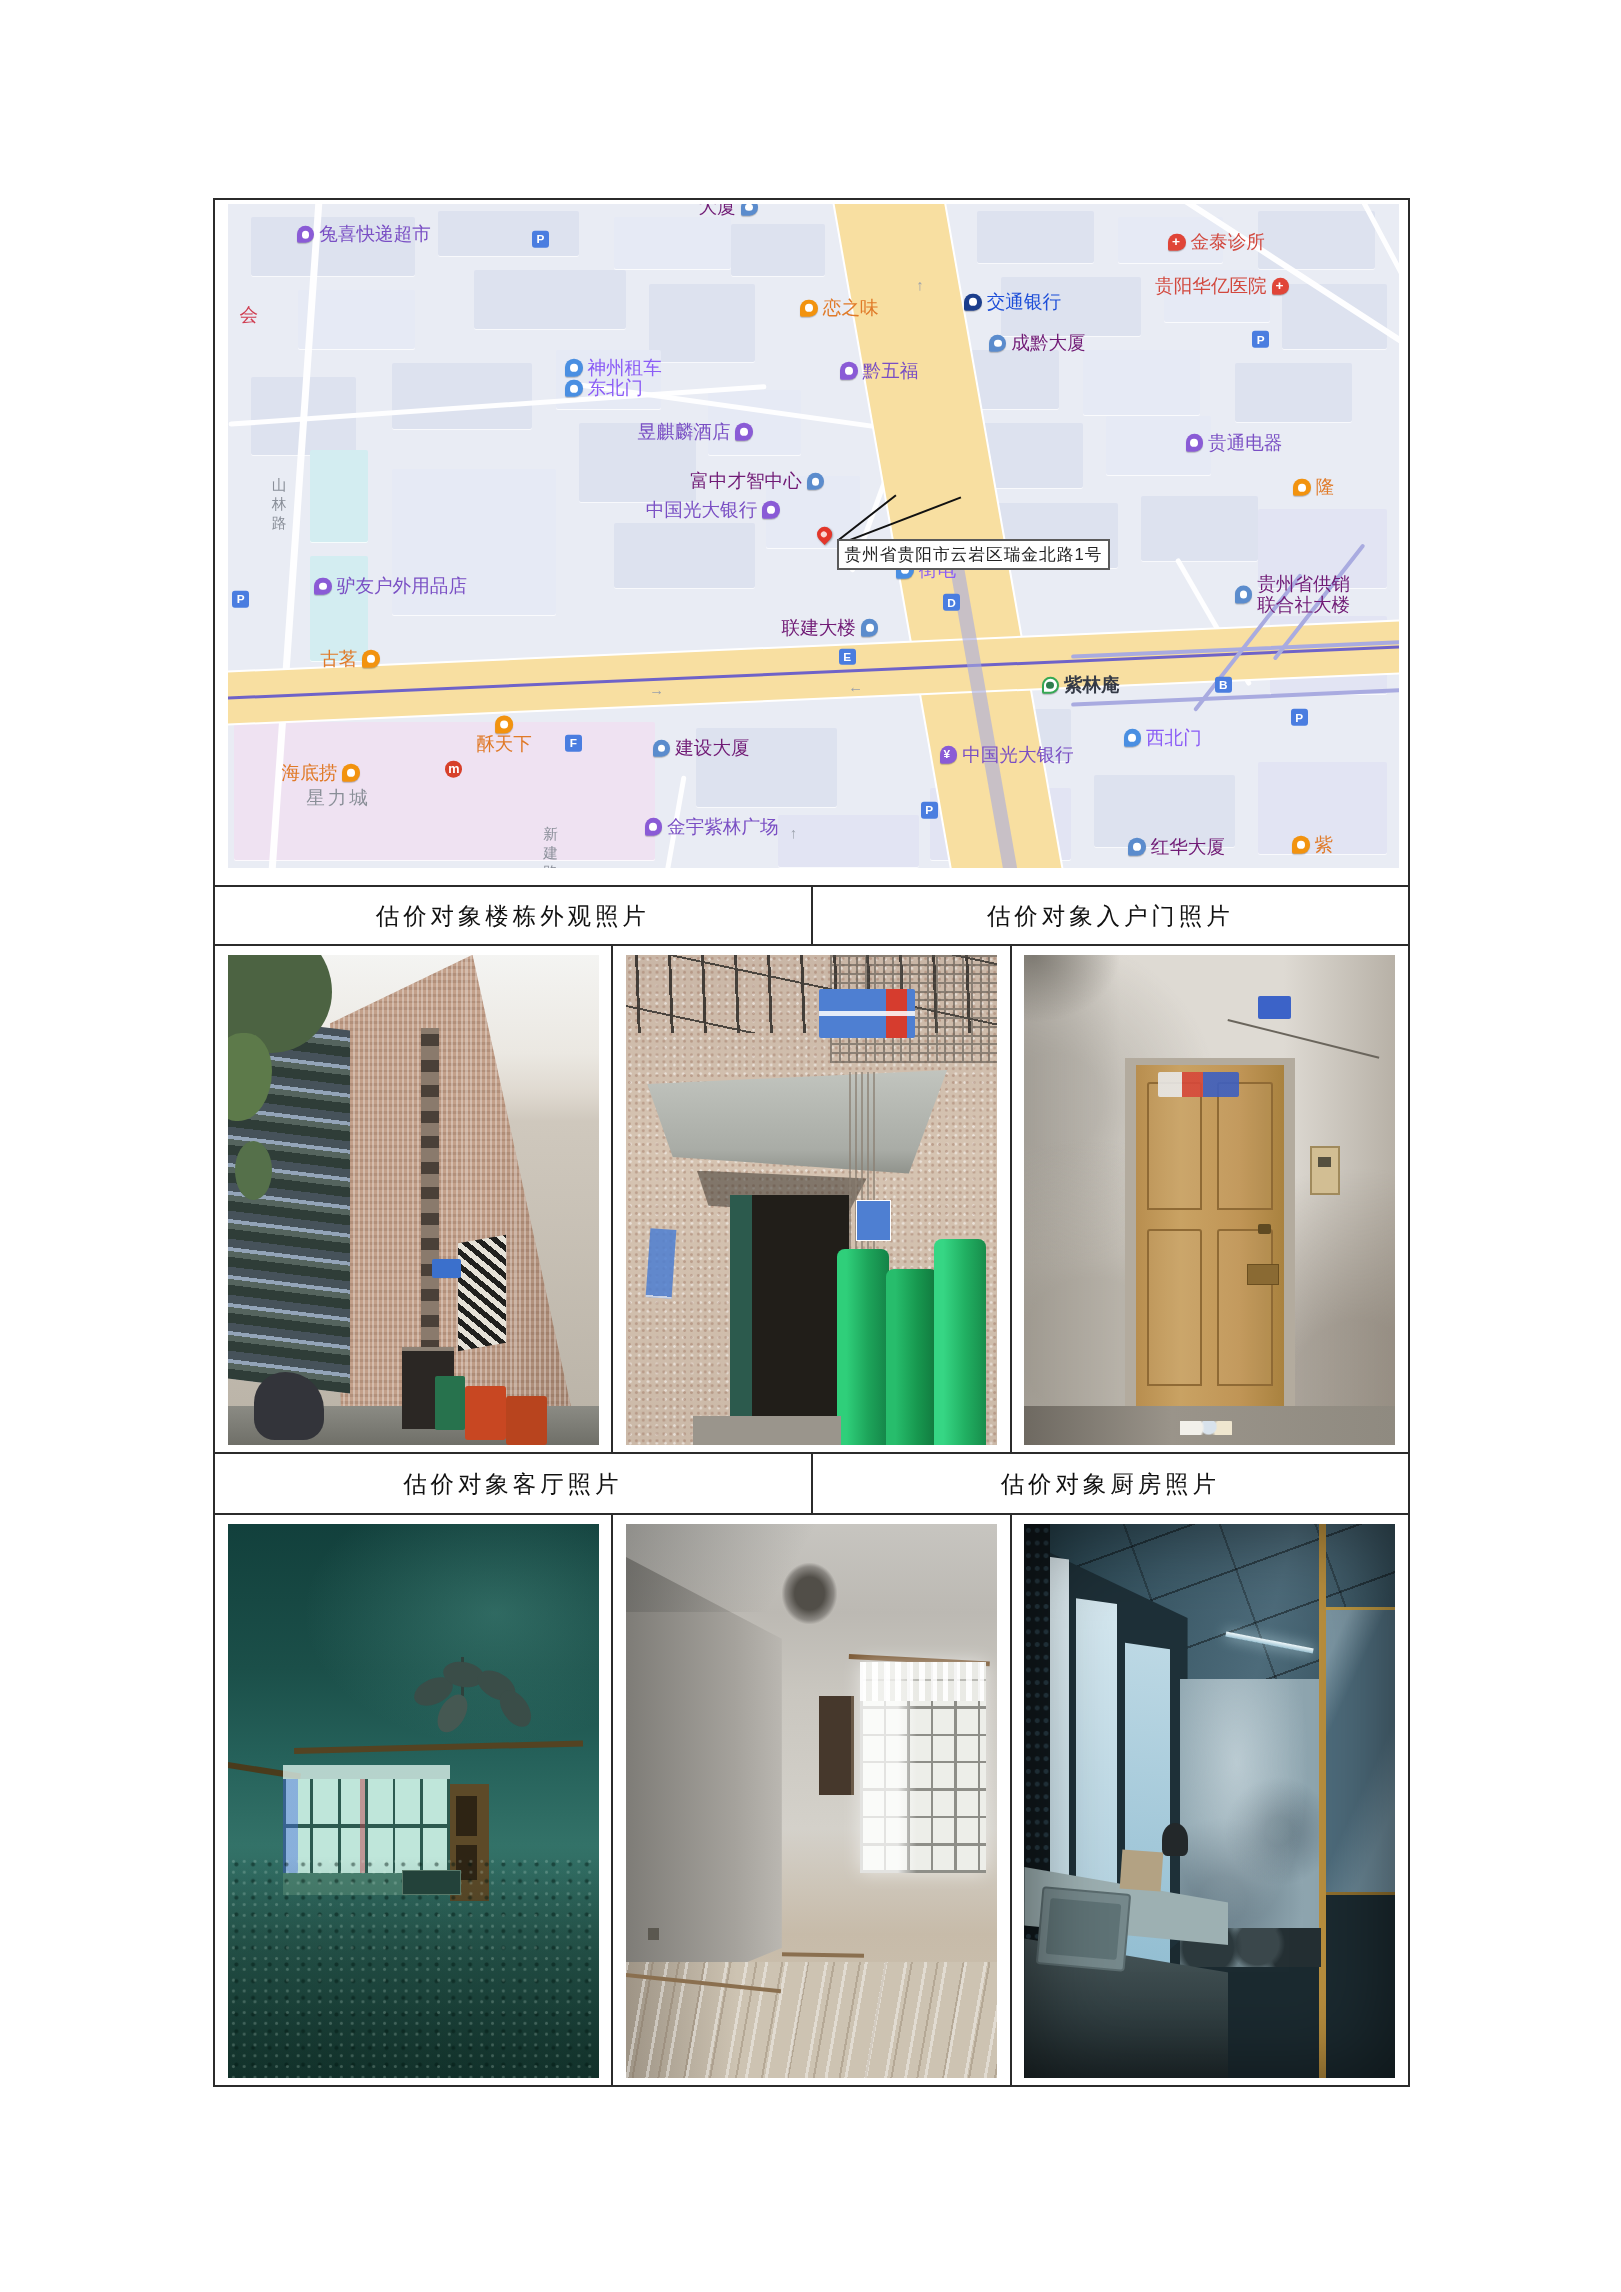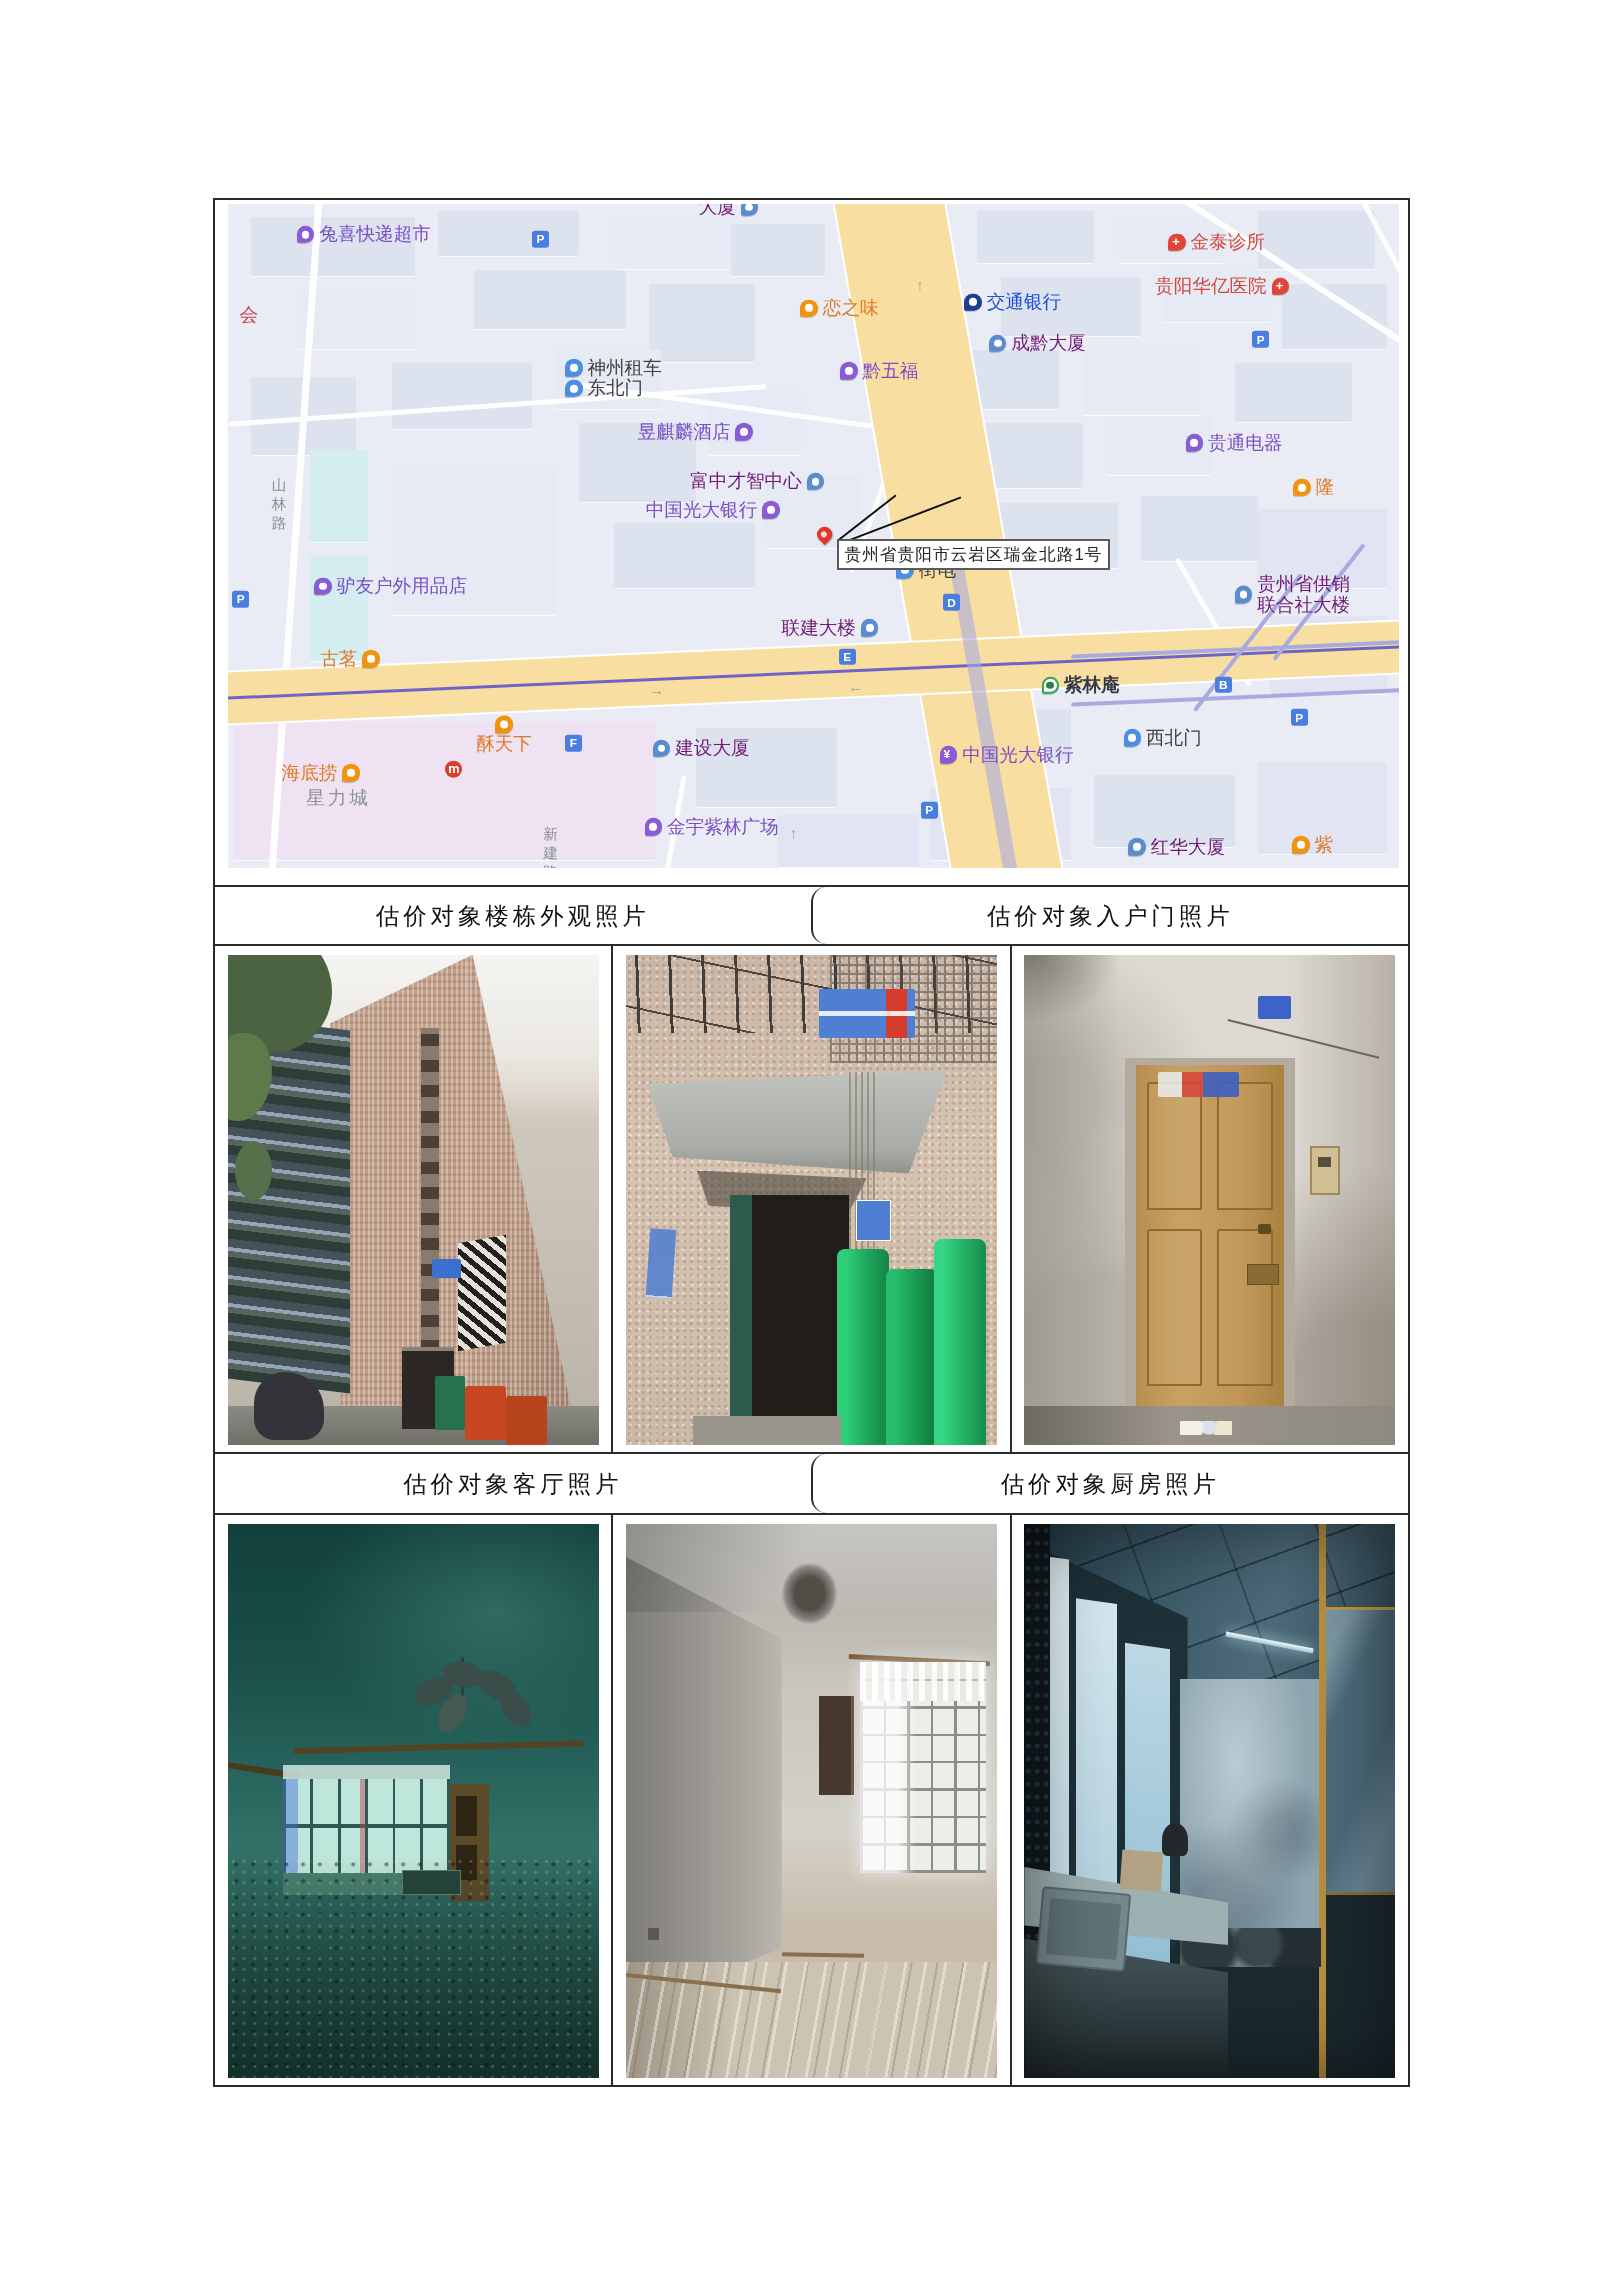"神州租车" .poi.bl .pl { color: #404040 -> #8b5cf6 }
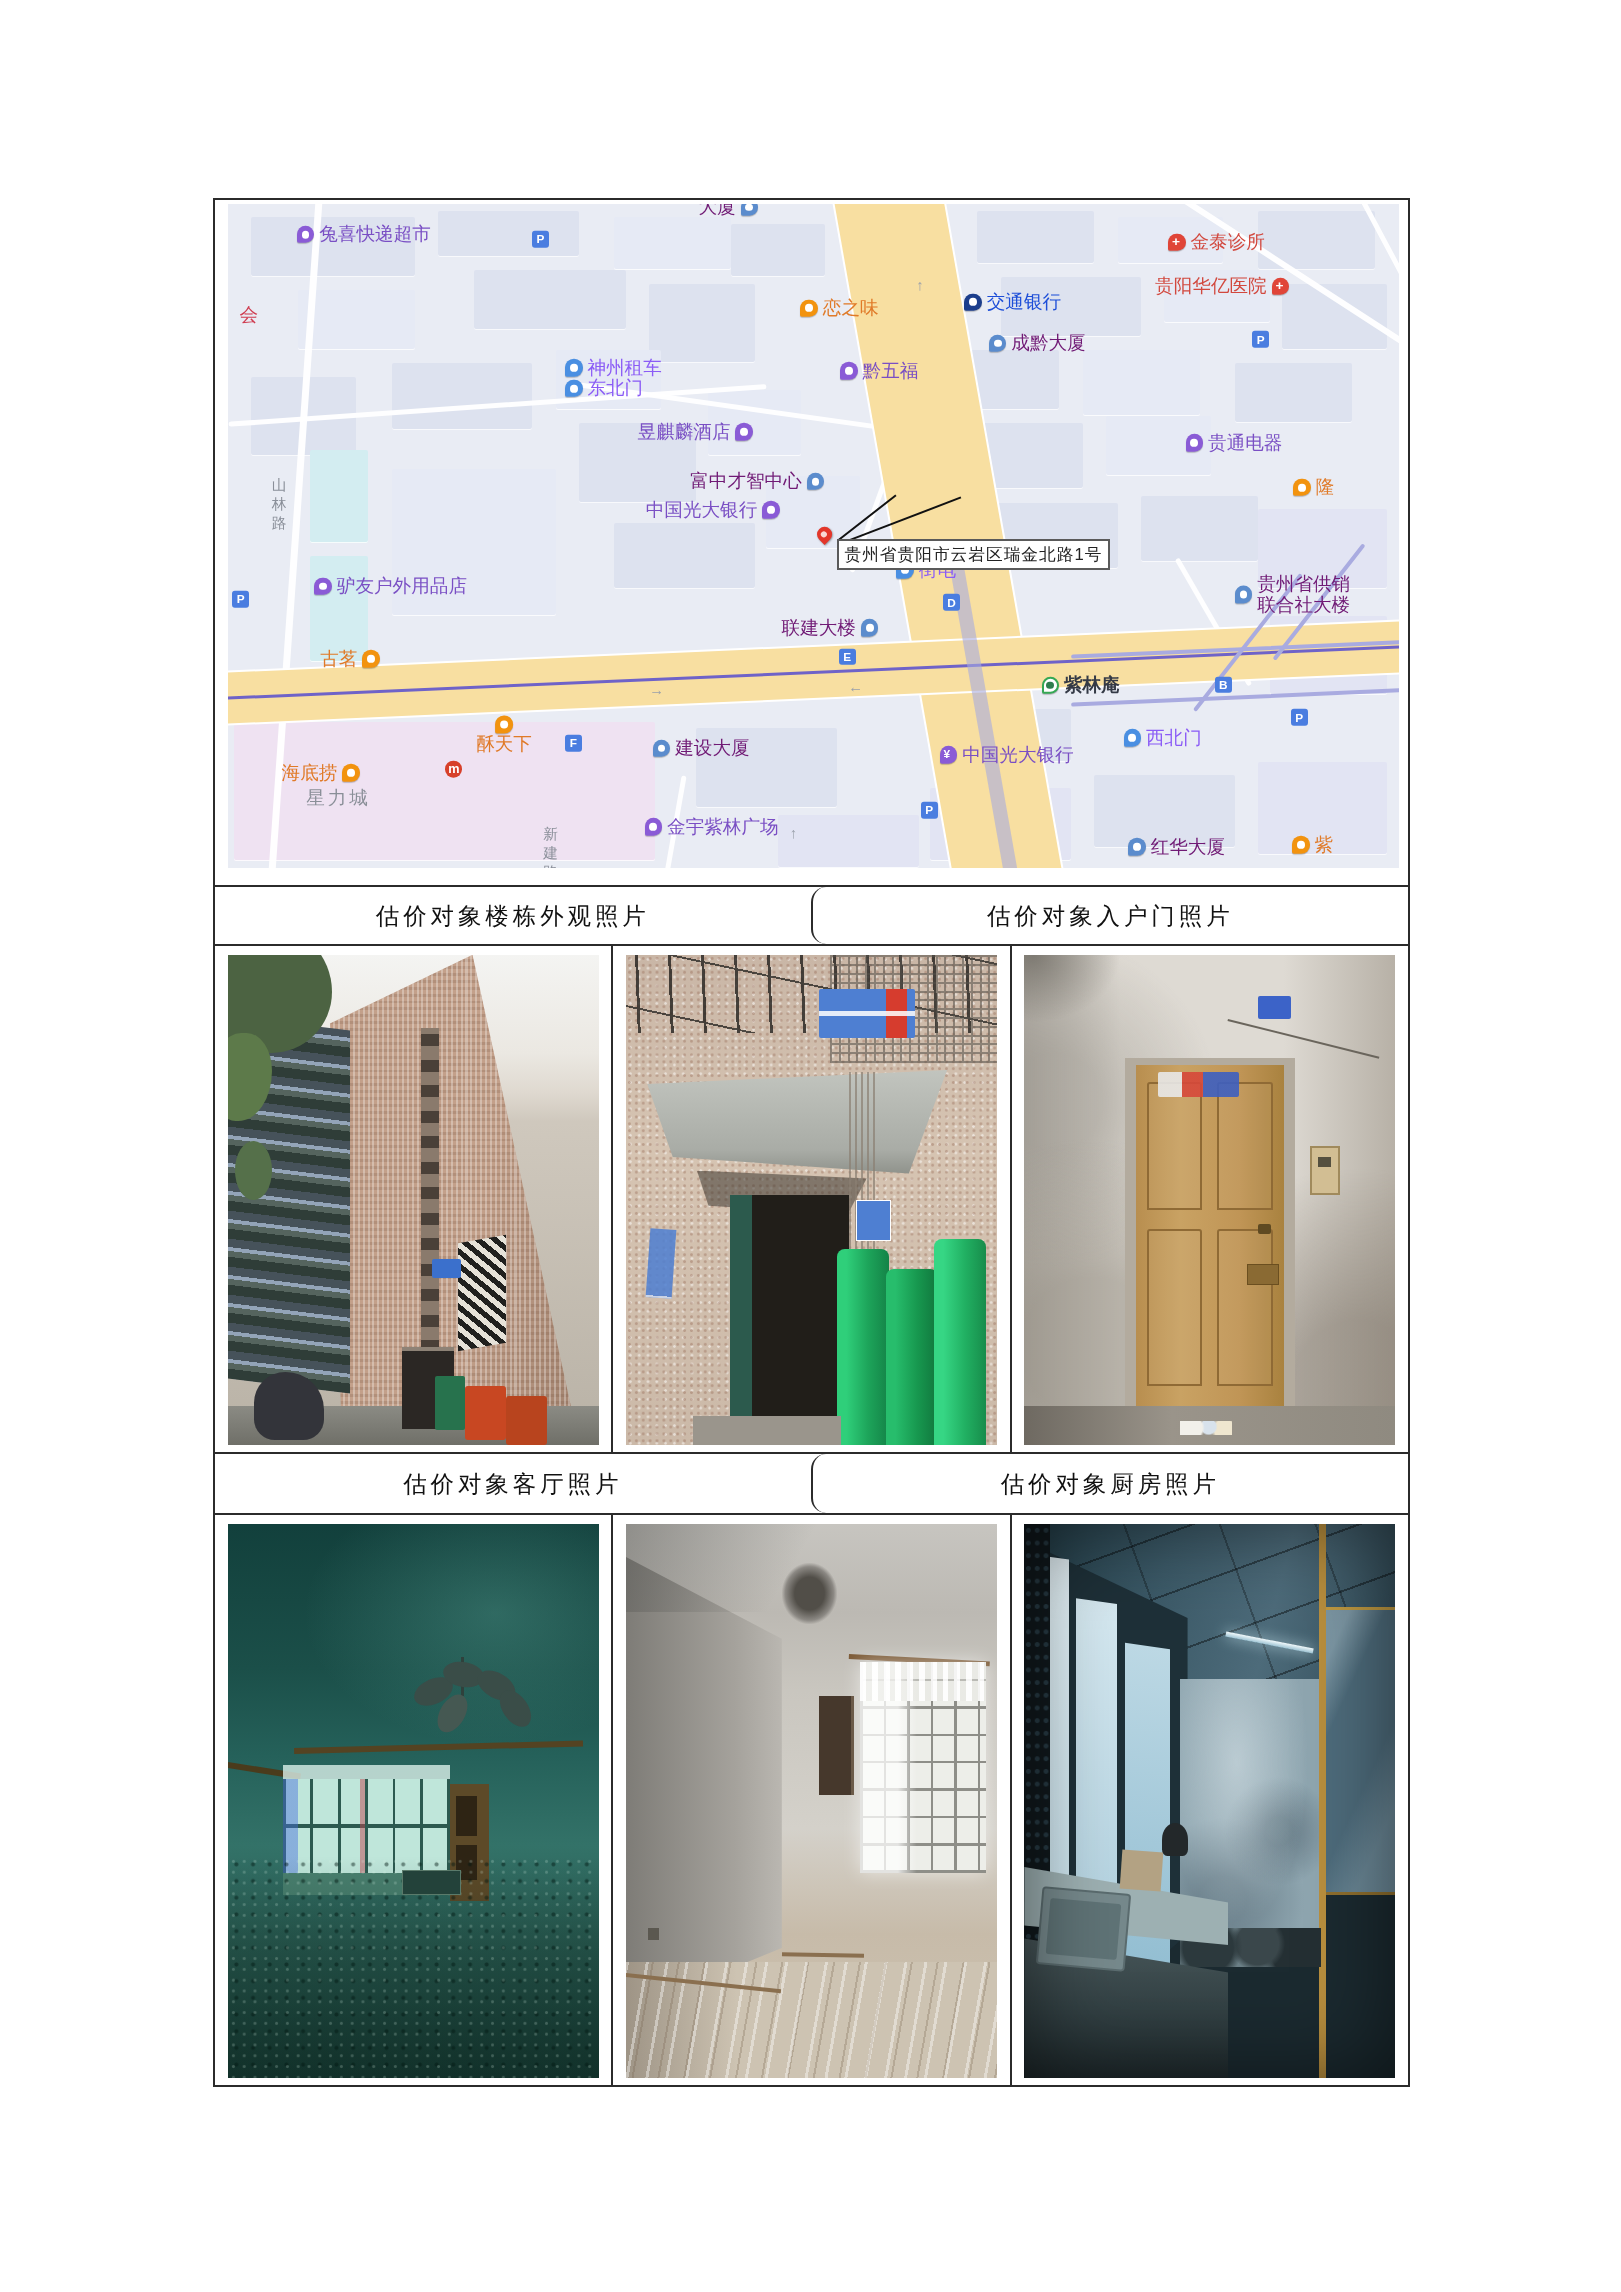"估价对象楼栋外观照片" .caps .cell { border-radius: 15px -> none }
